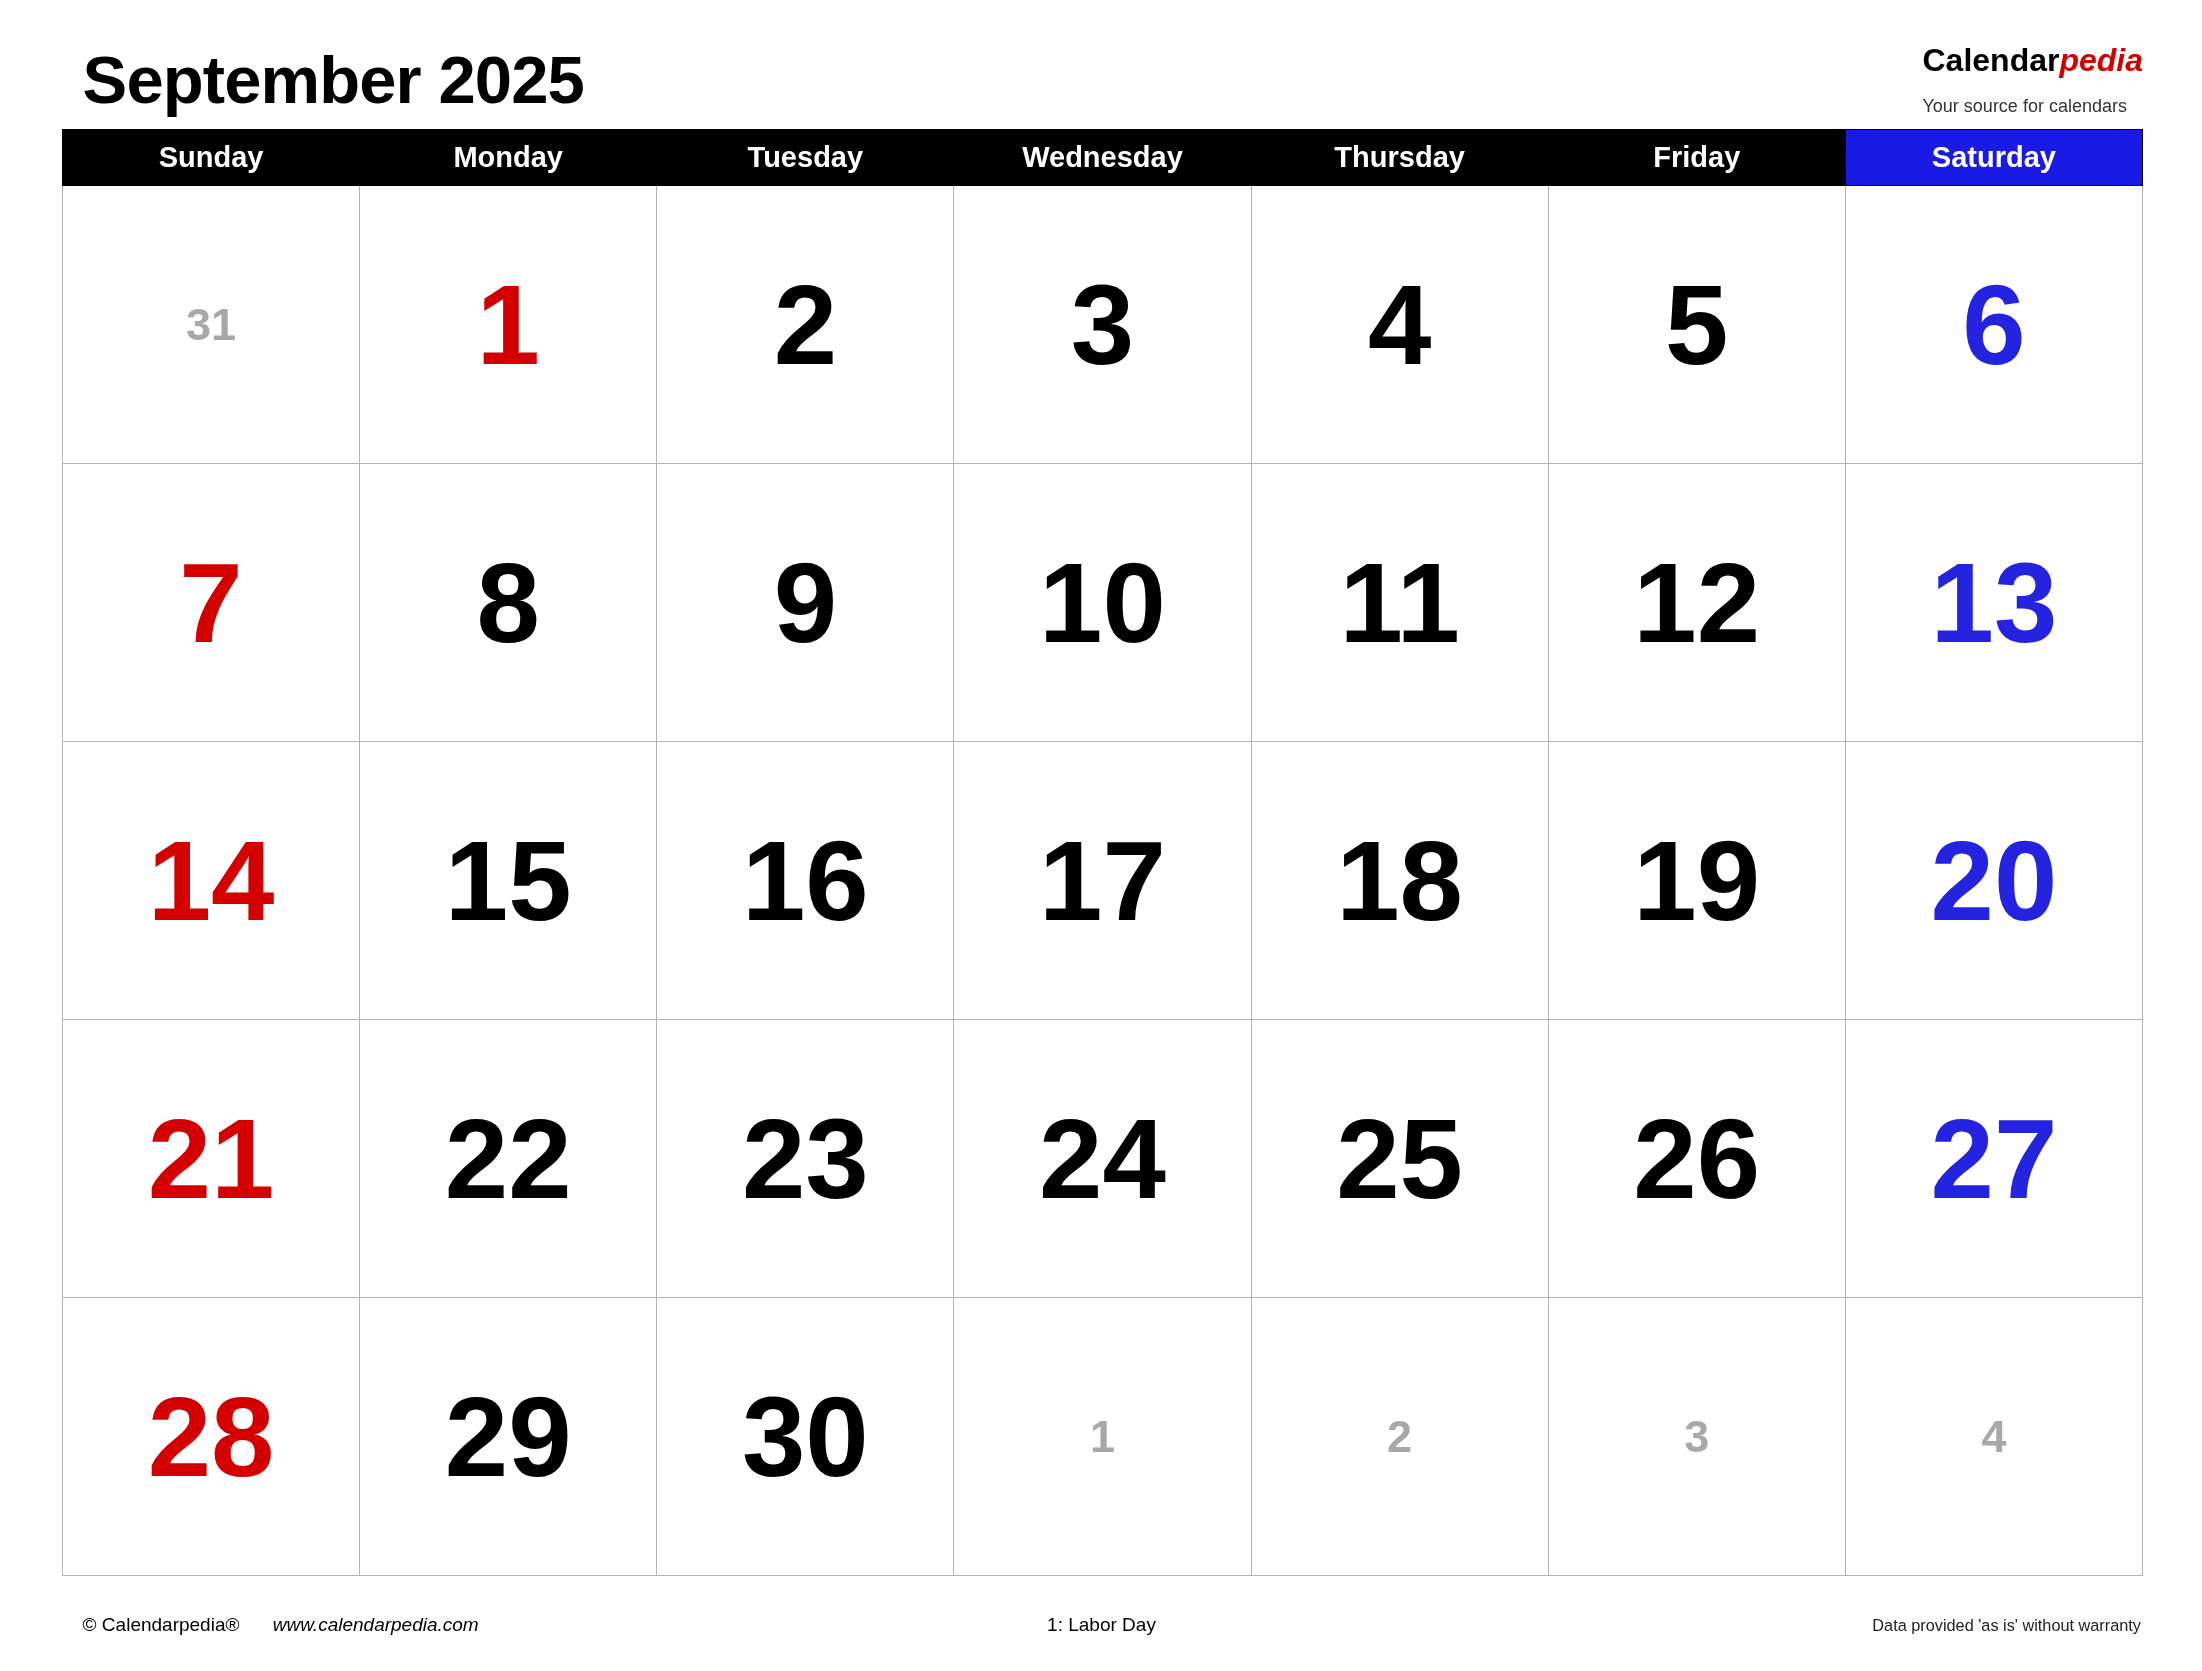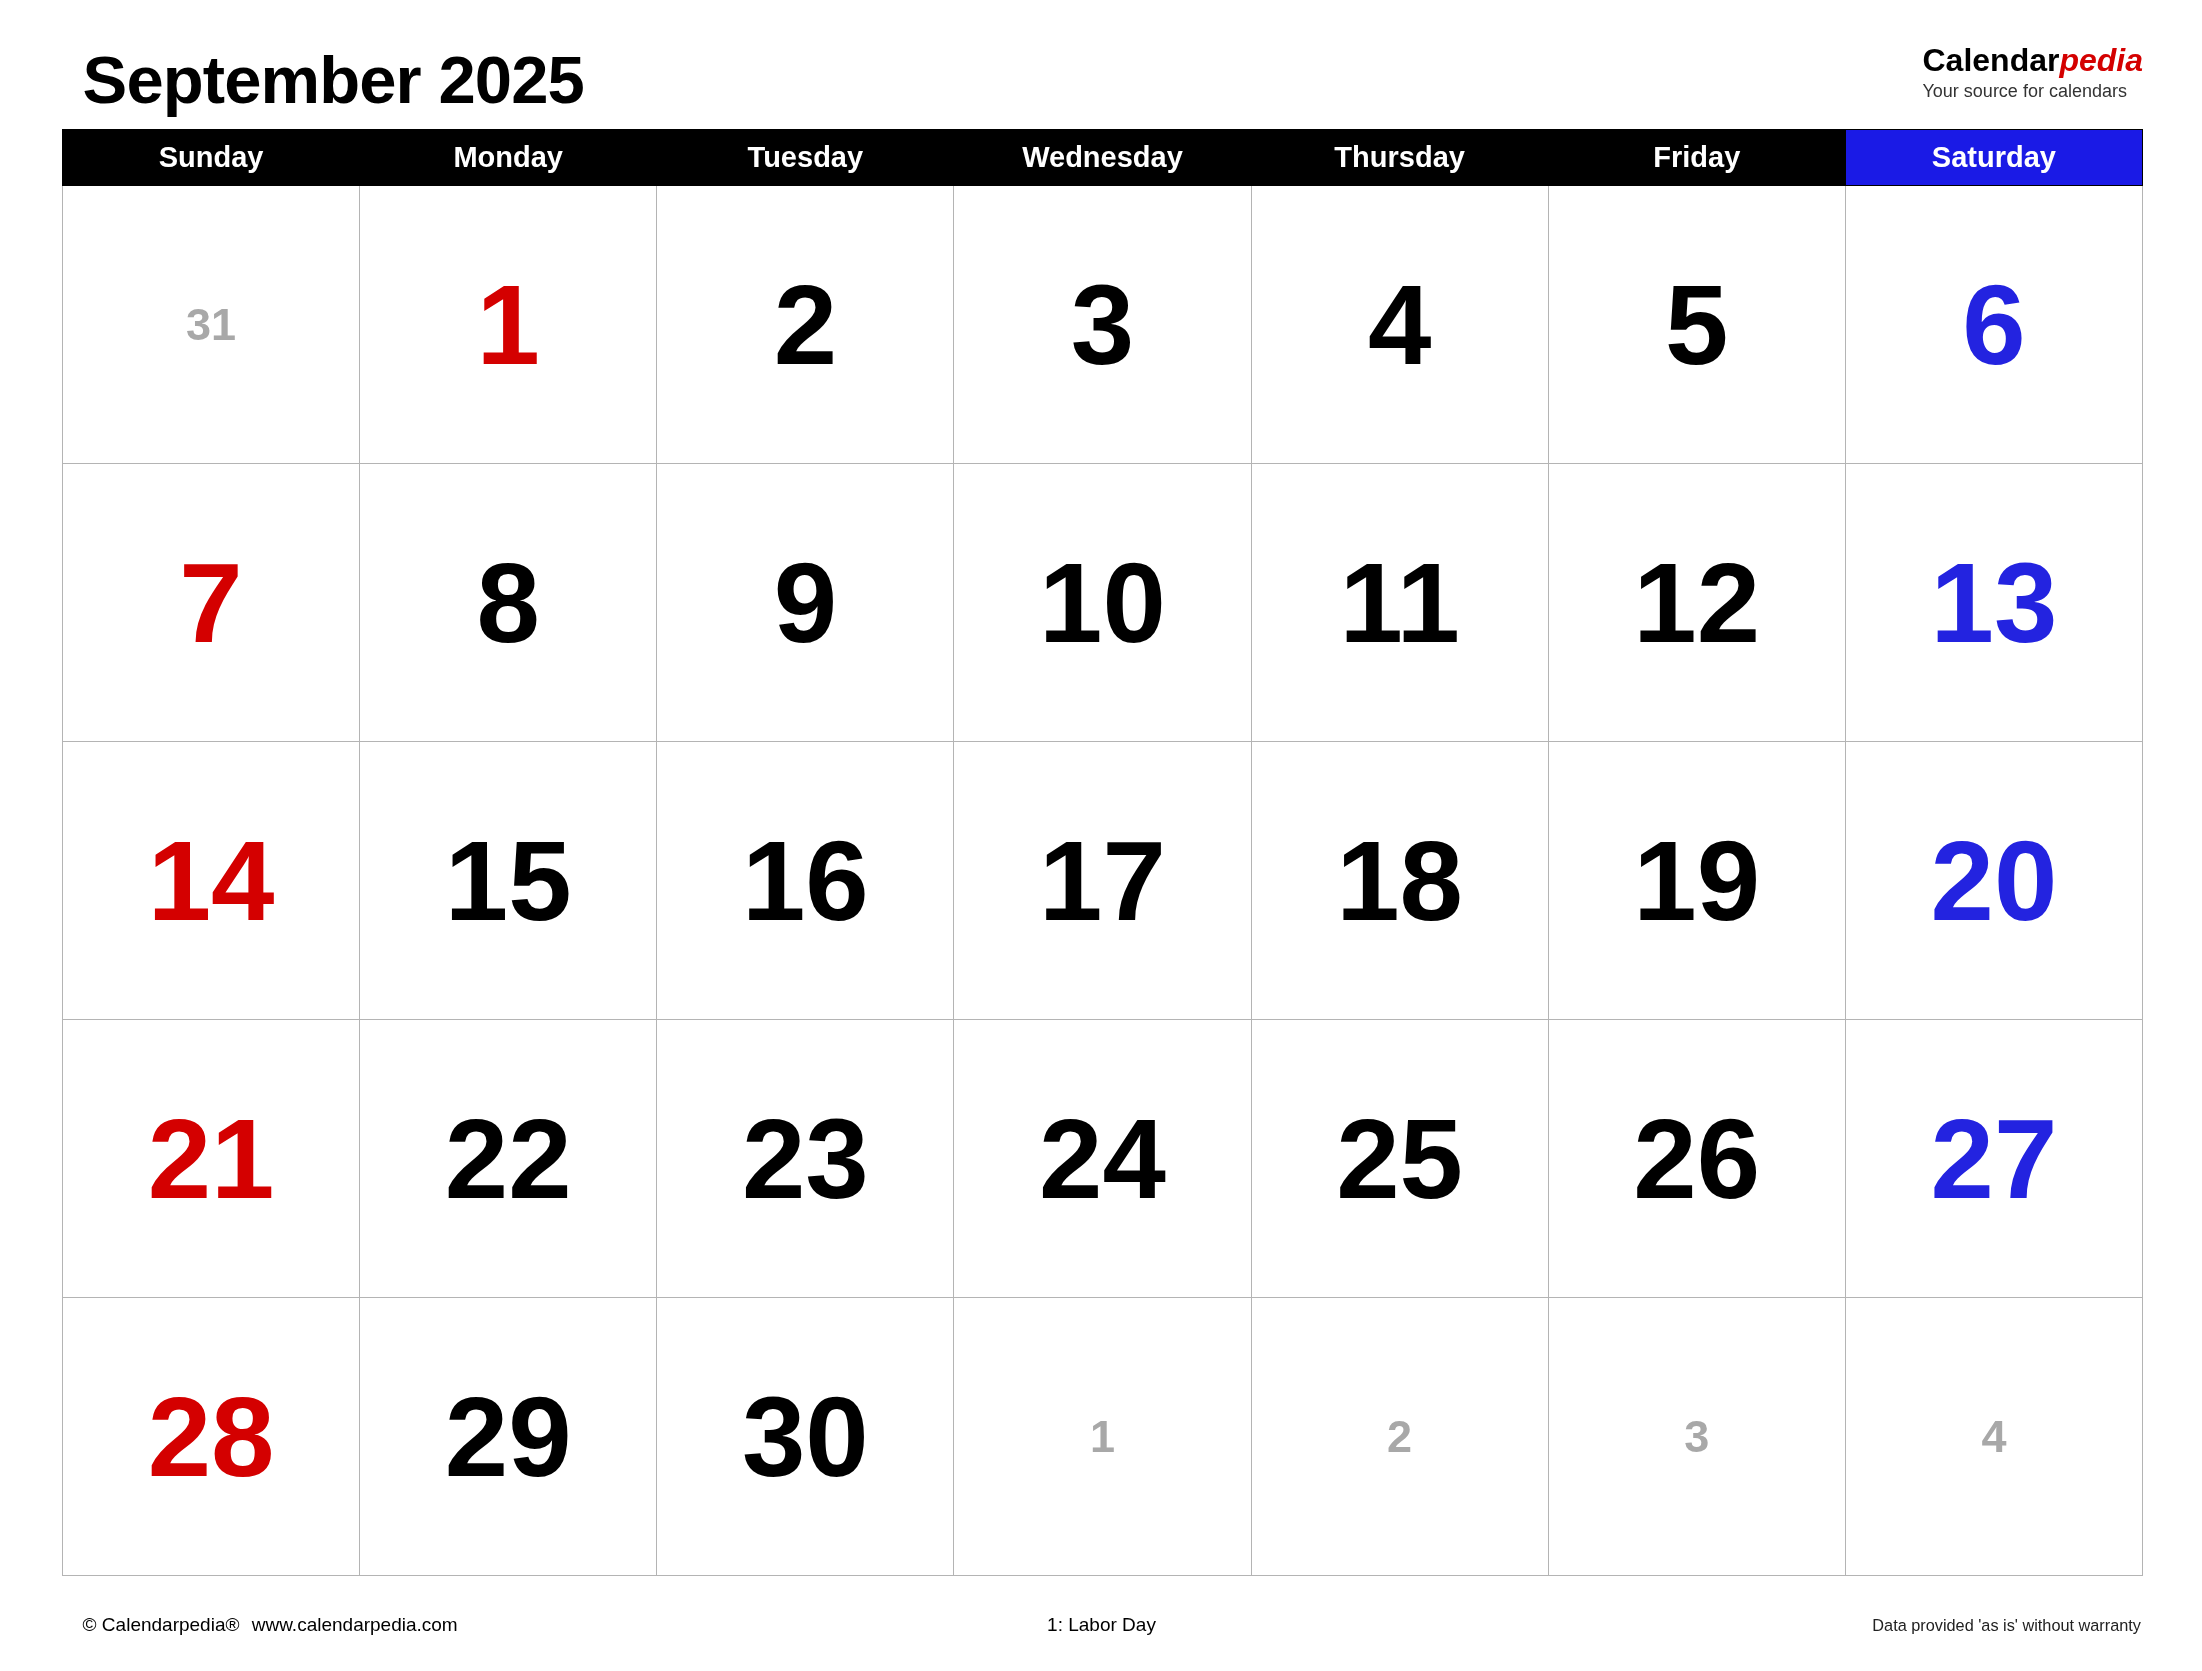"Your source for calendars" .brand-line2 { margin-top: 4px -> 19px }
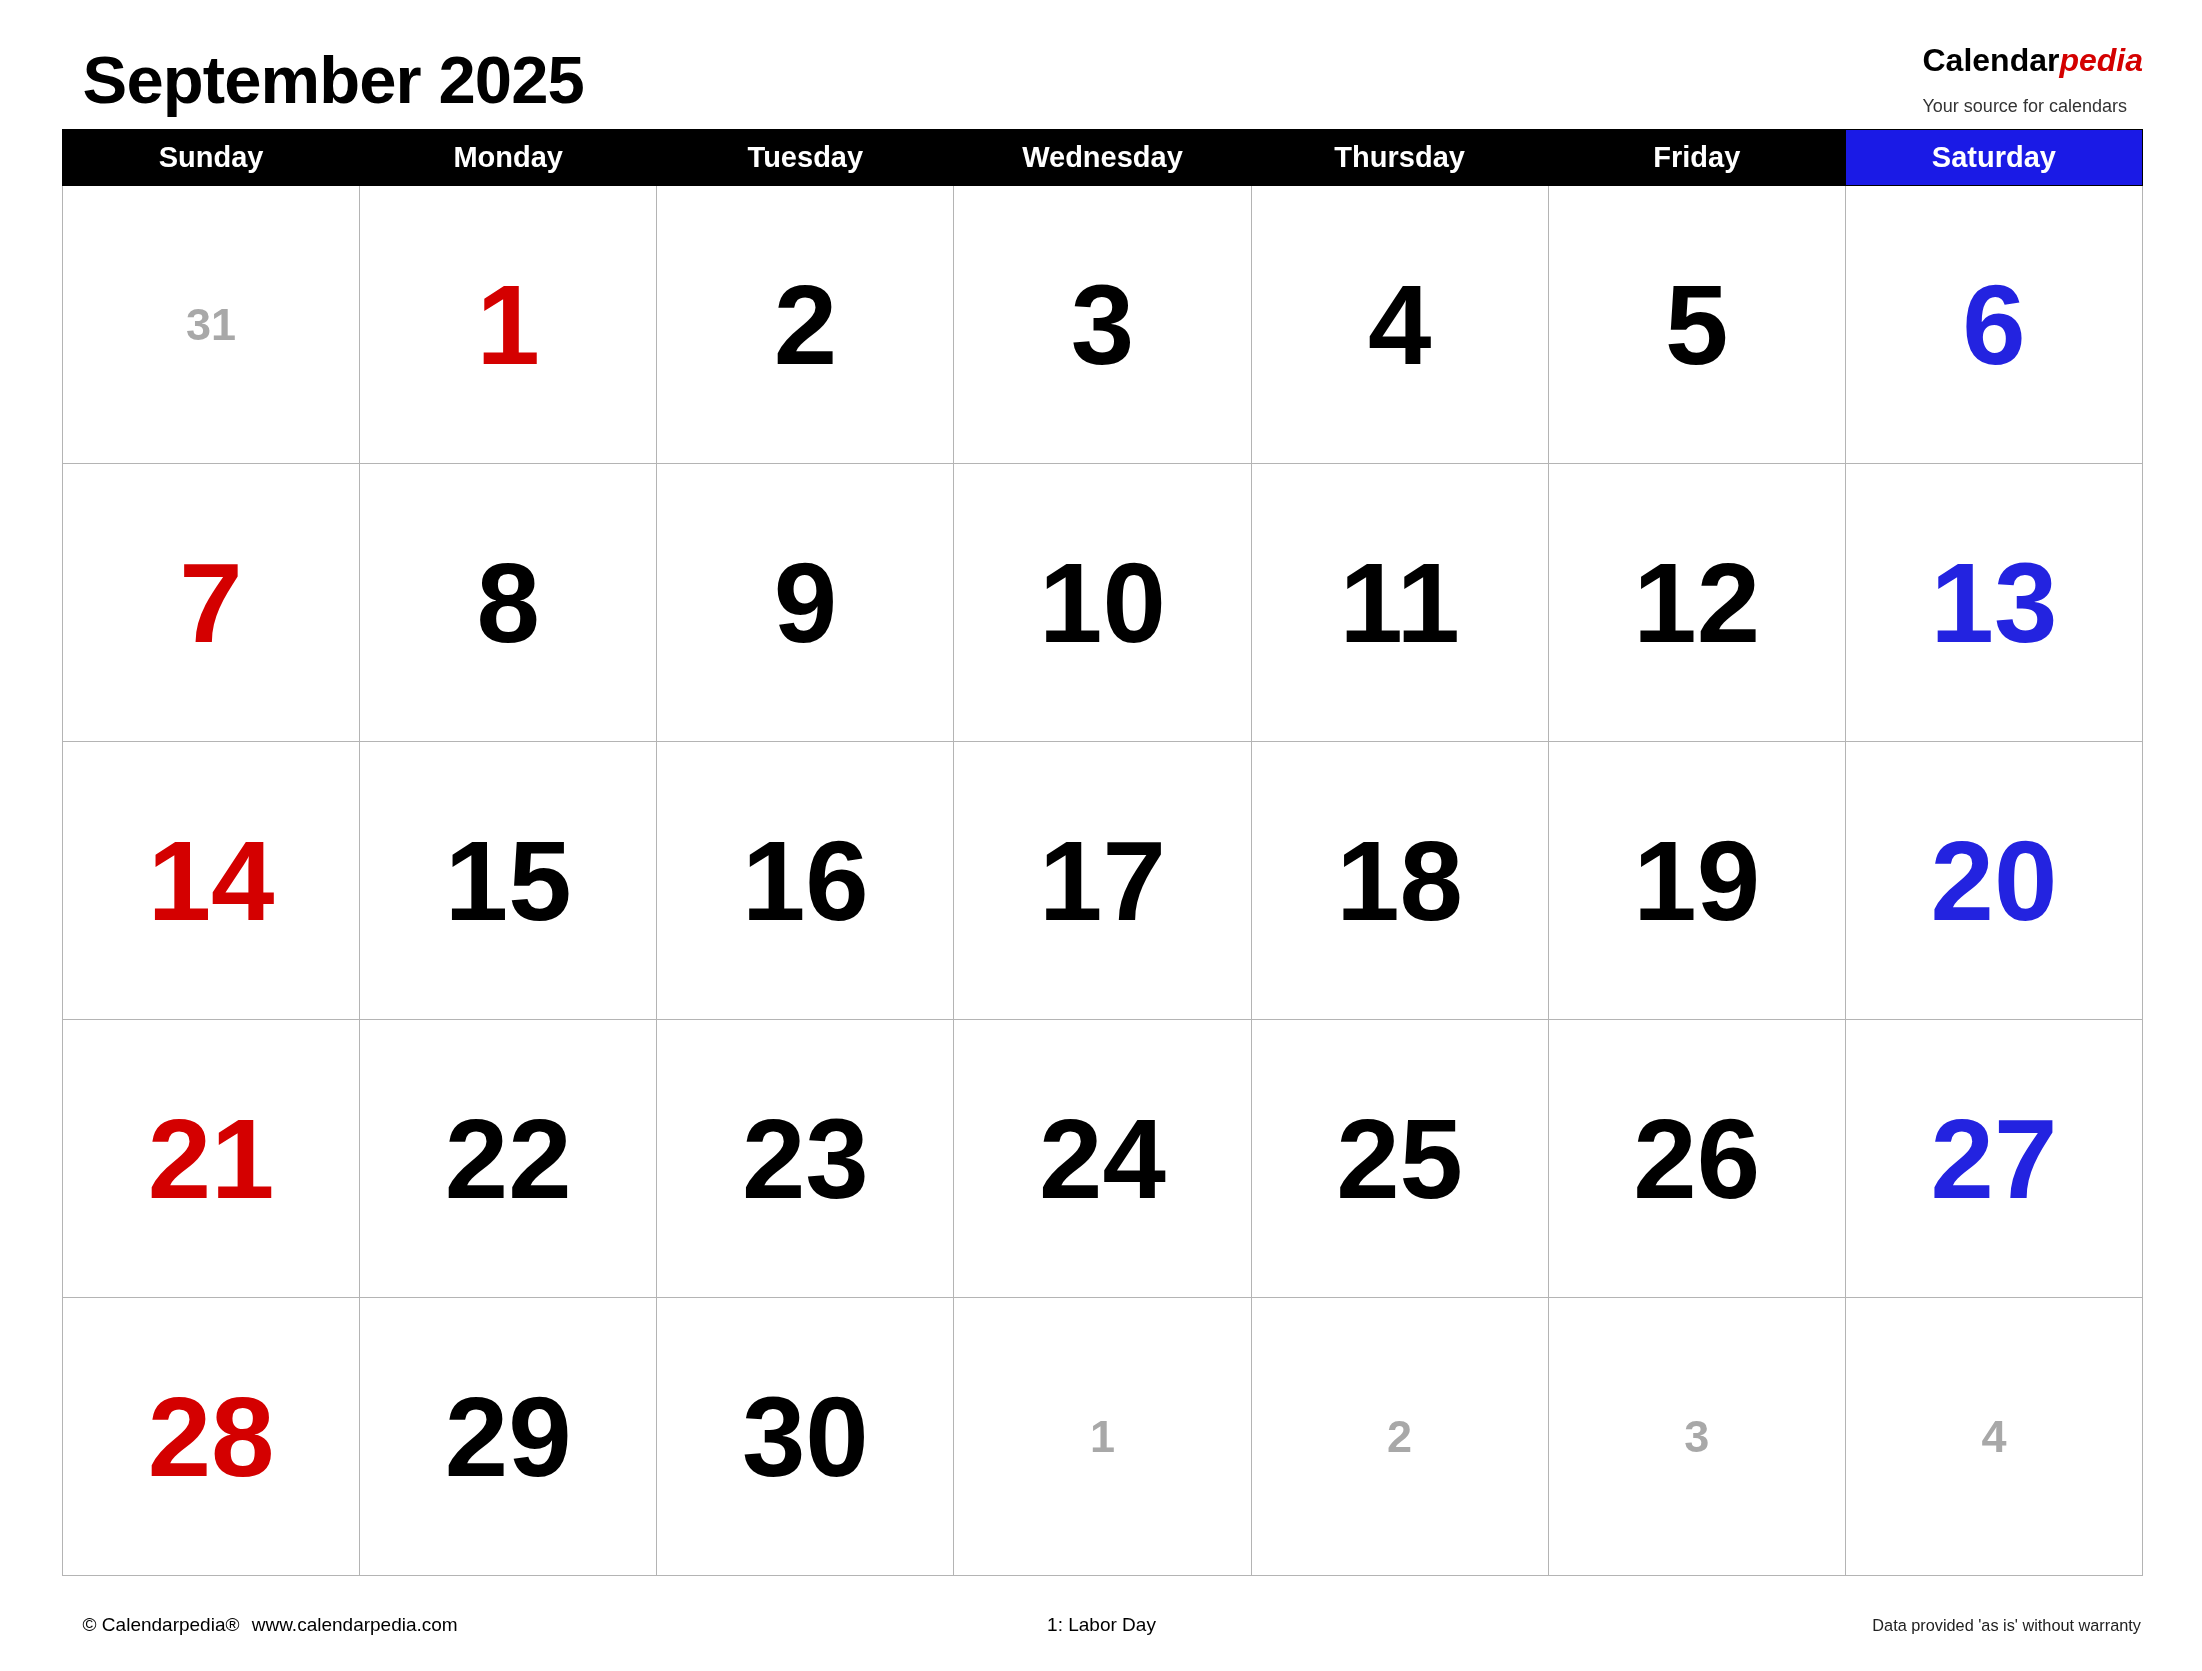"www.calendarpedia.com" .footer .left .url { font-style: none -> italic; margin-left: 7px -> 28px }
